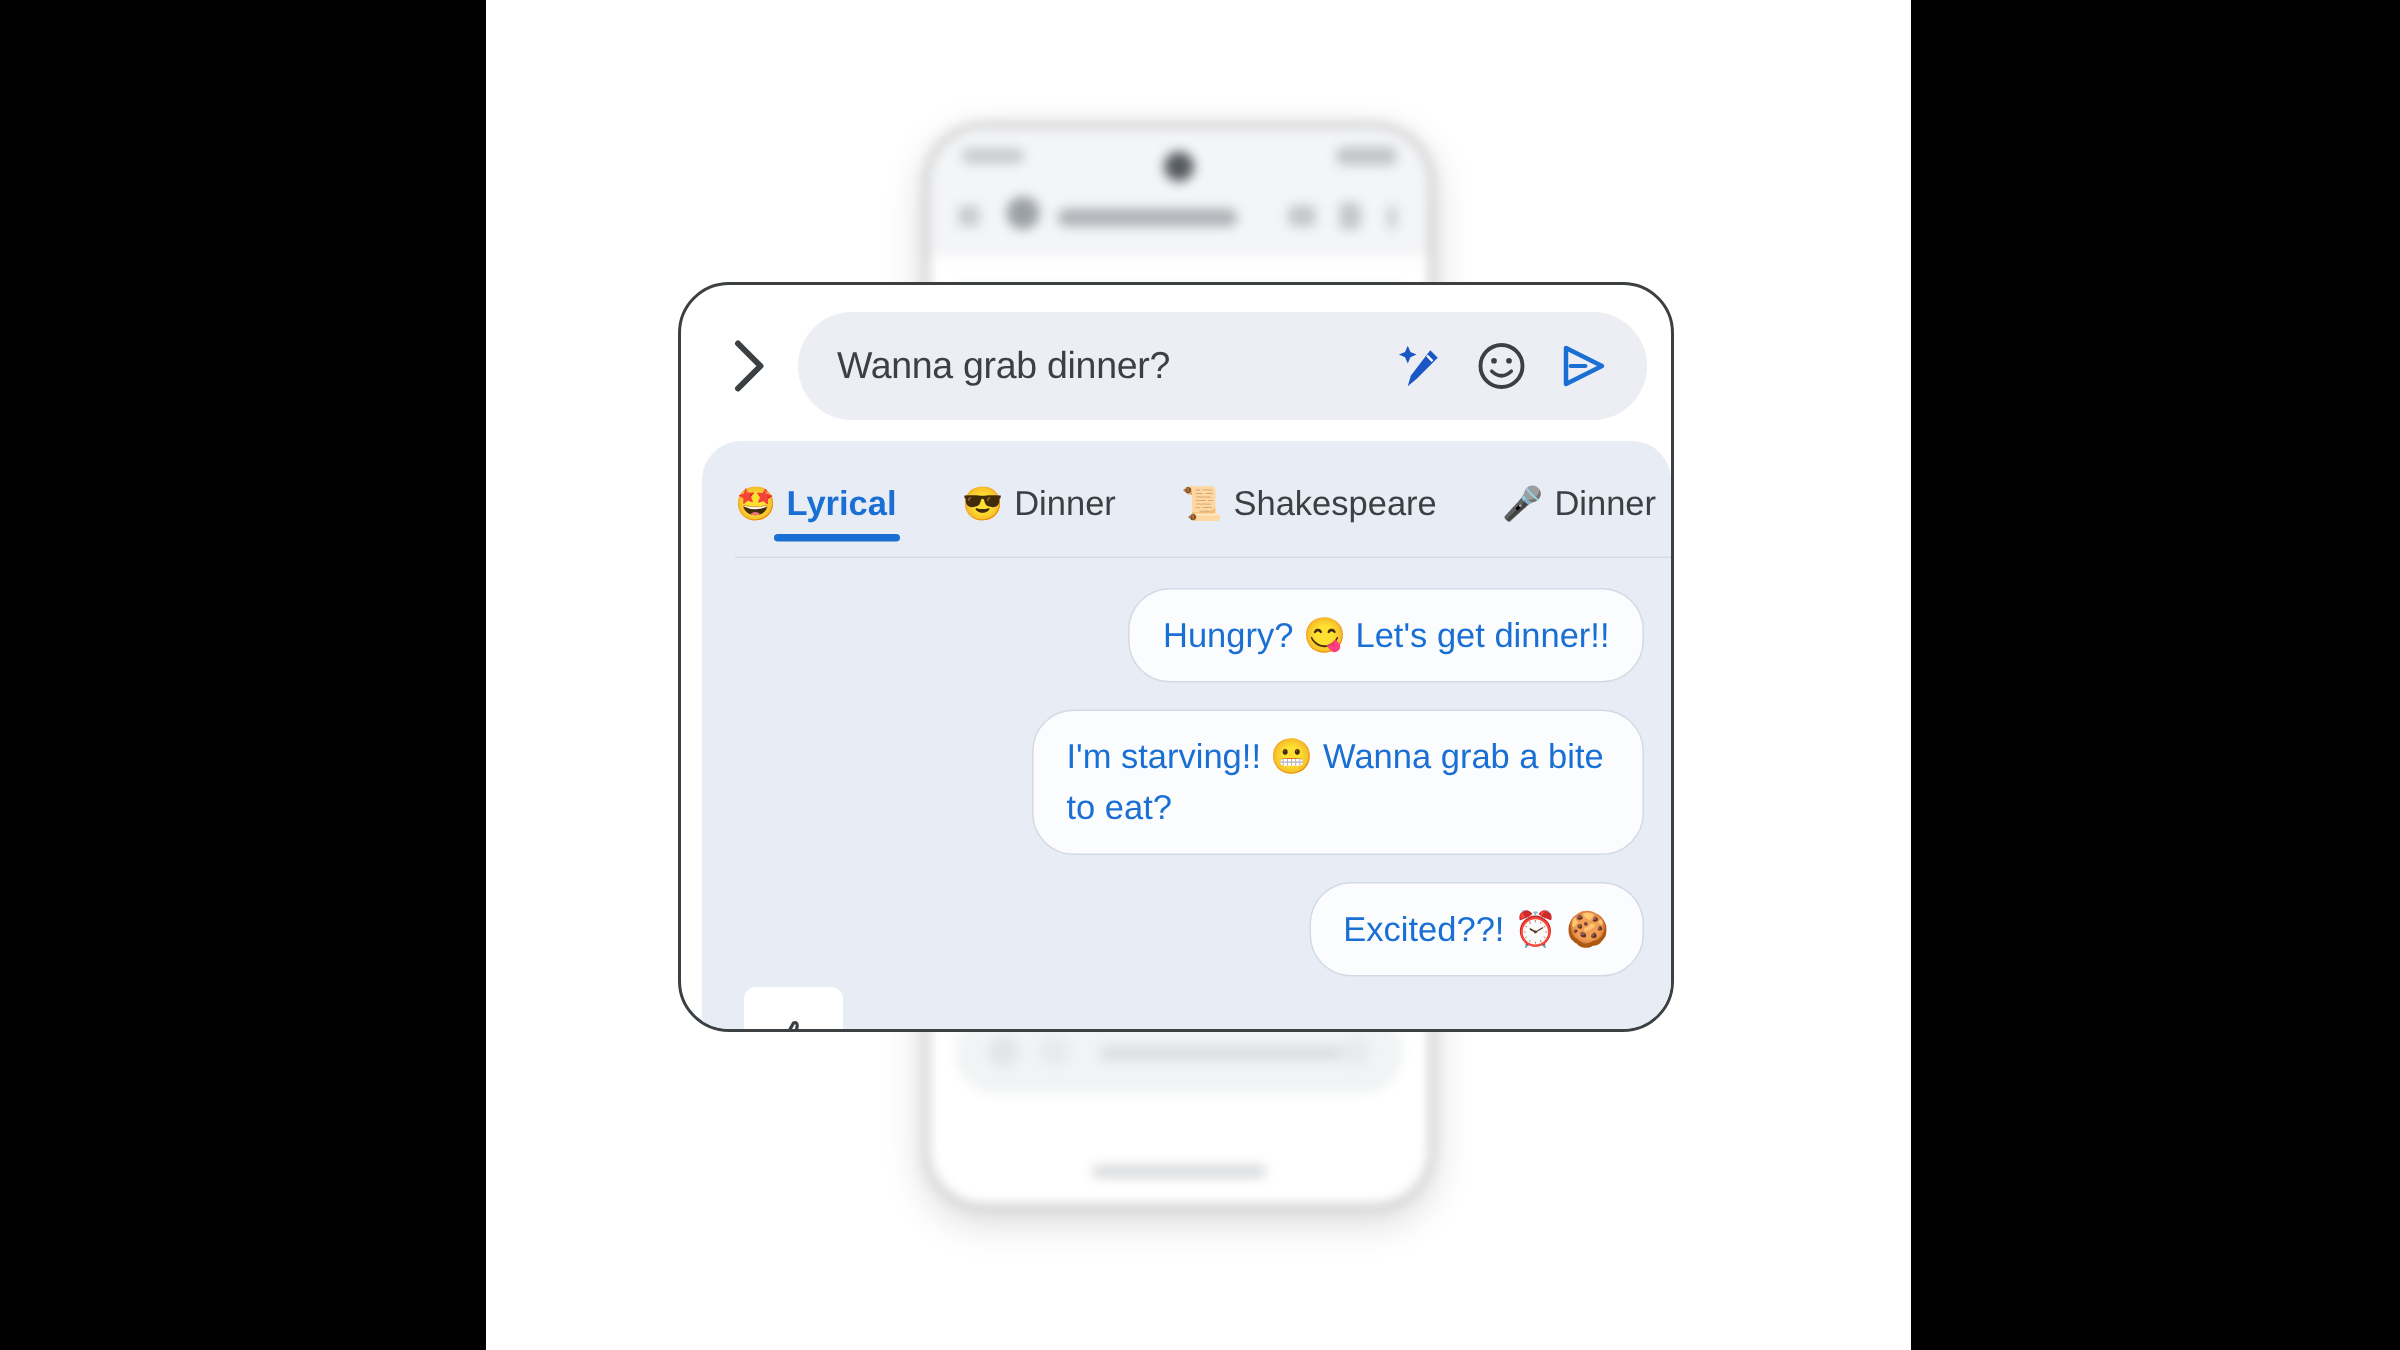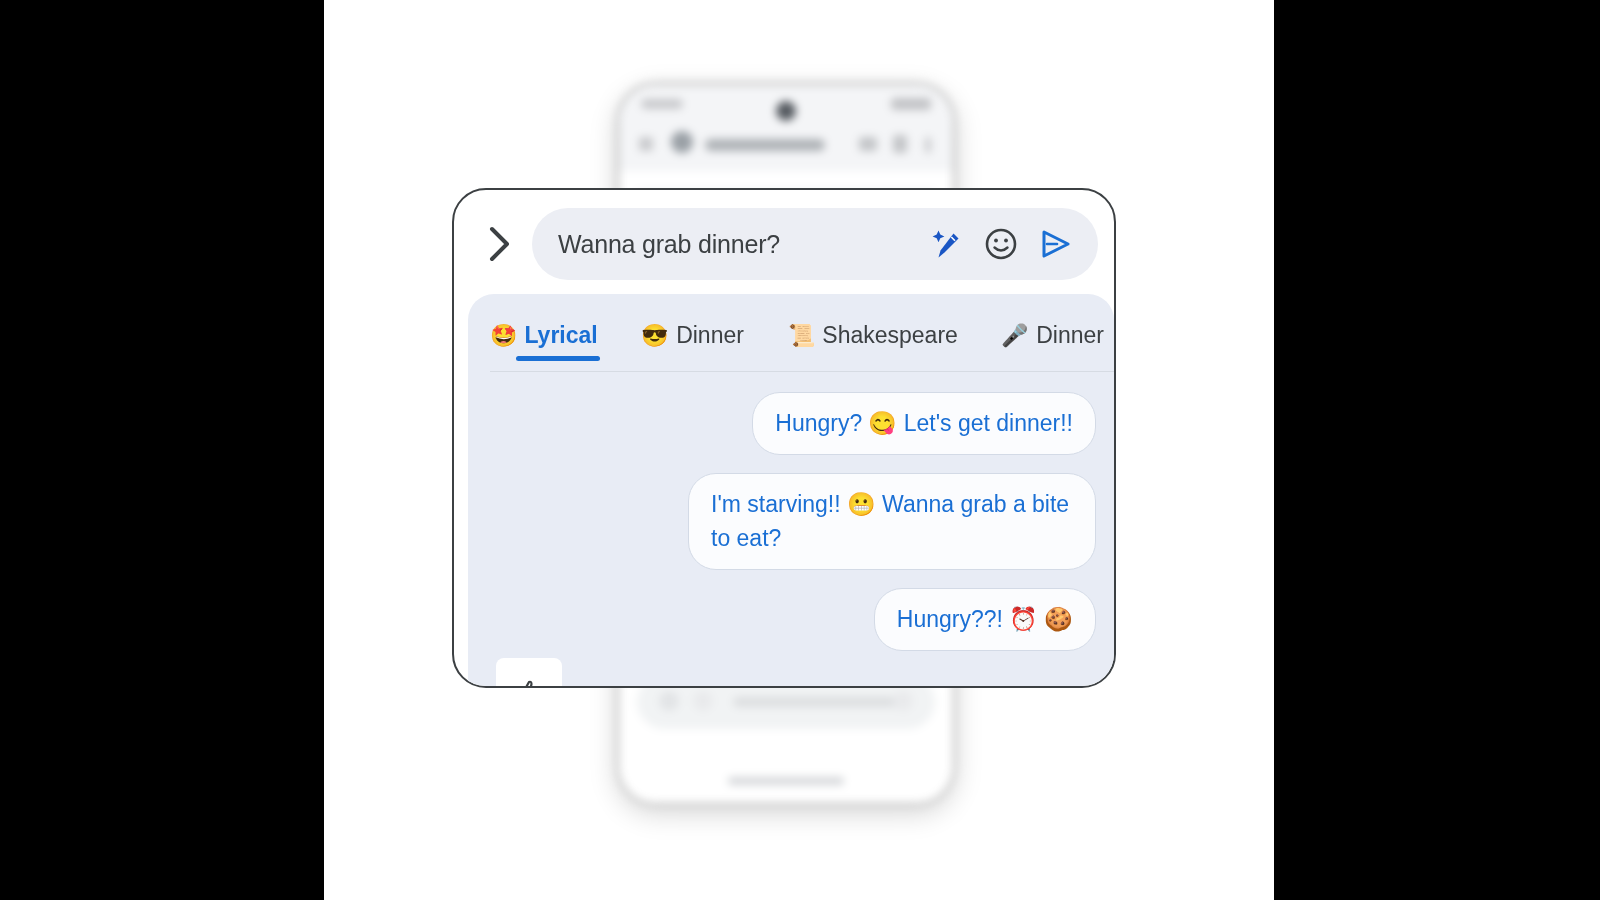"Hungry??! ⏰ 🍪" div.suggestion { text: Hungry -> Excited }
